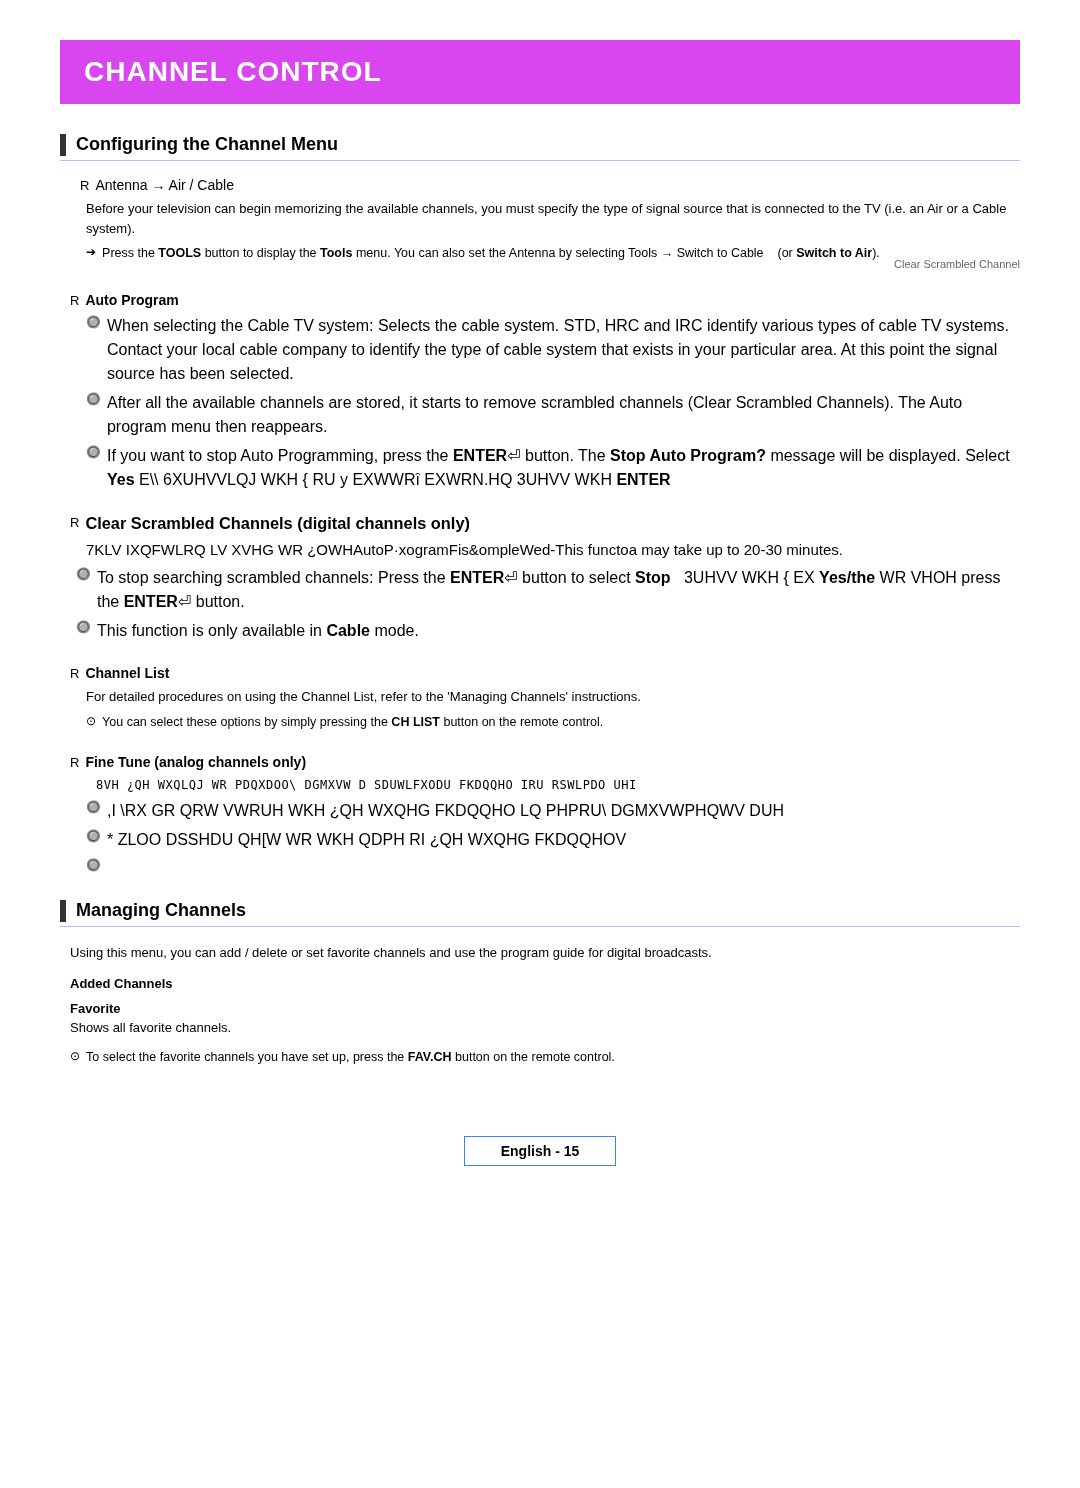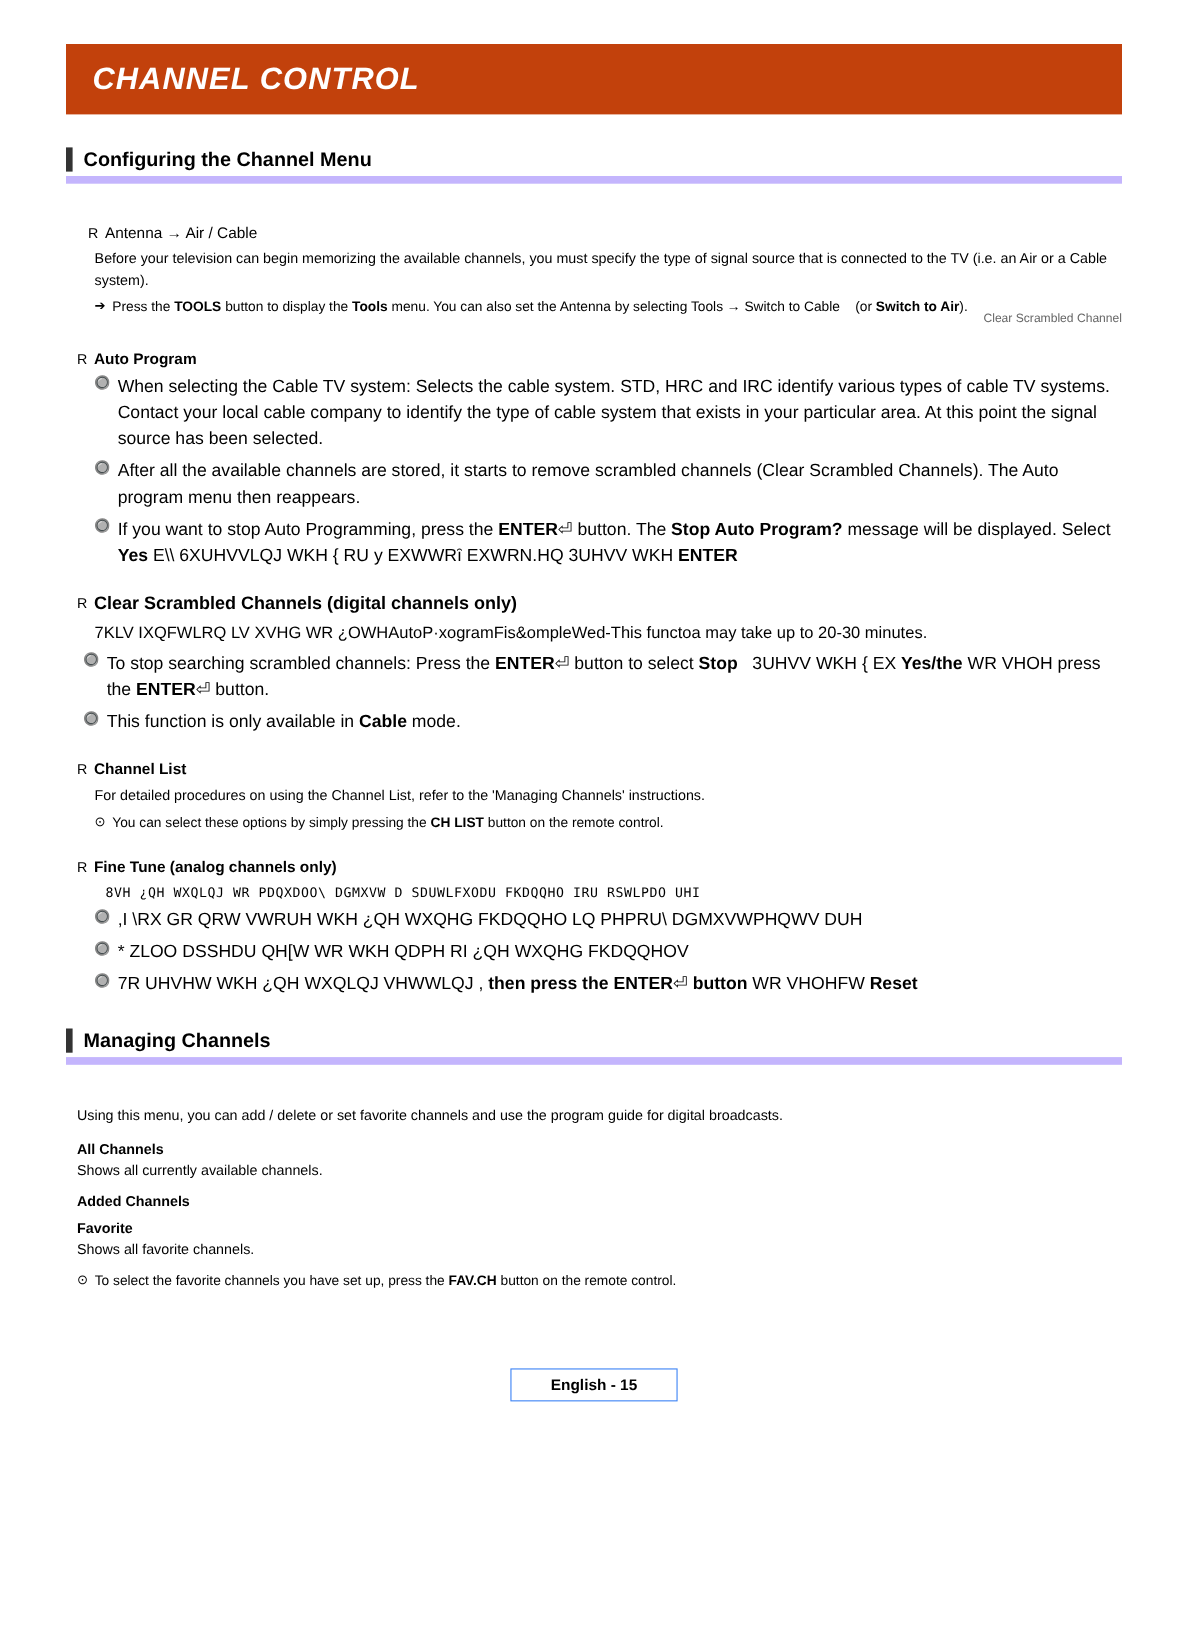"CHANNEL CONTROL" .page-header { background: #c2410c -> #d946ef; font-style: italic -> none }
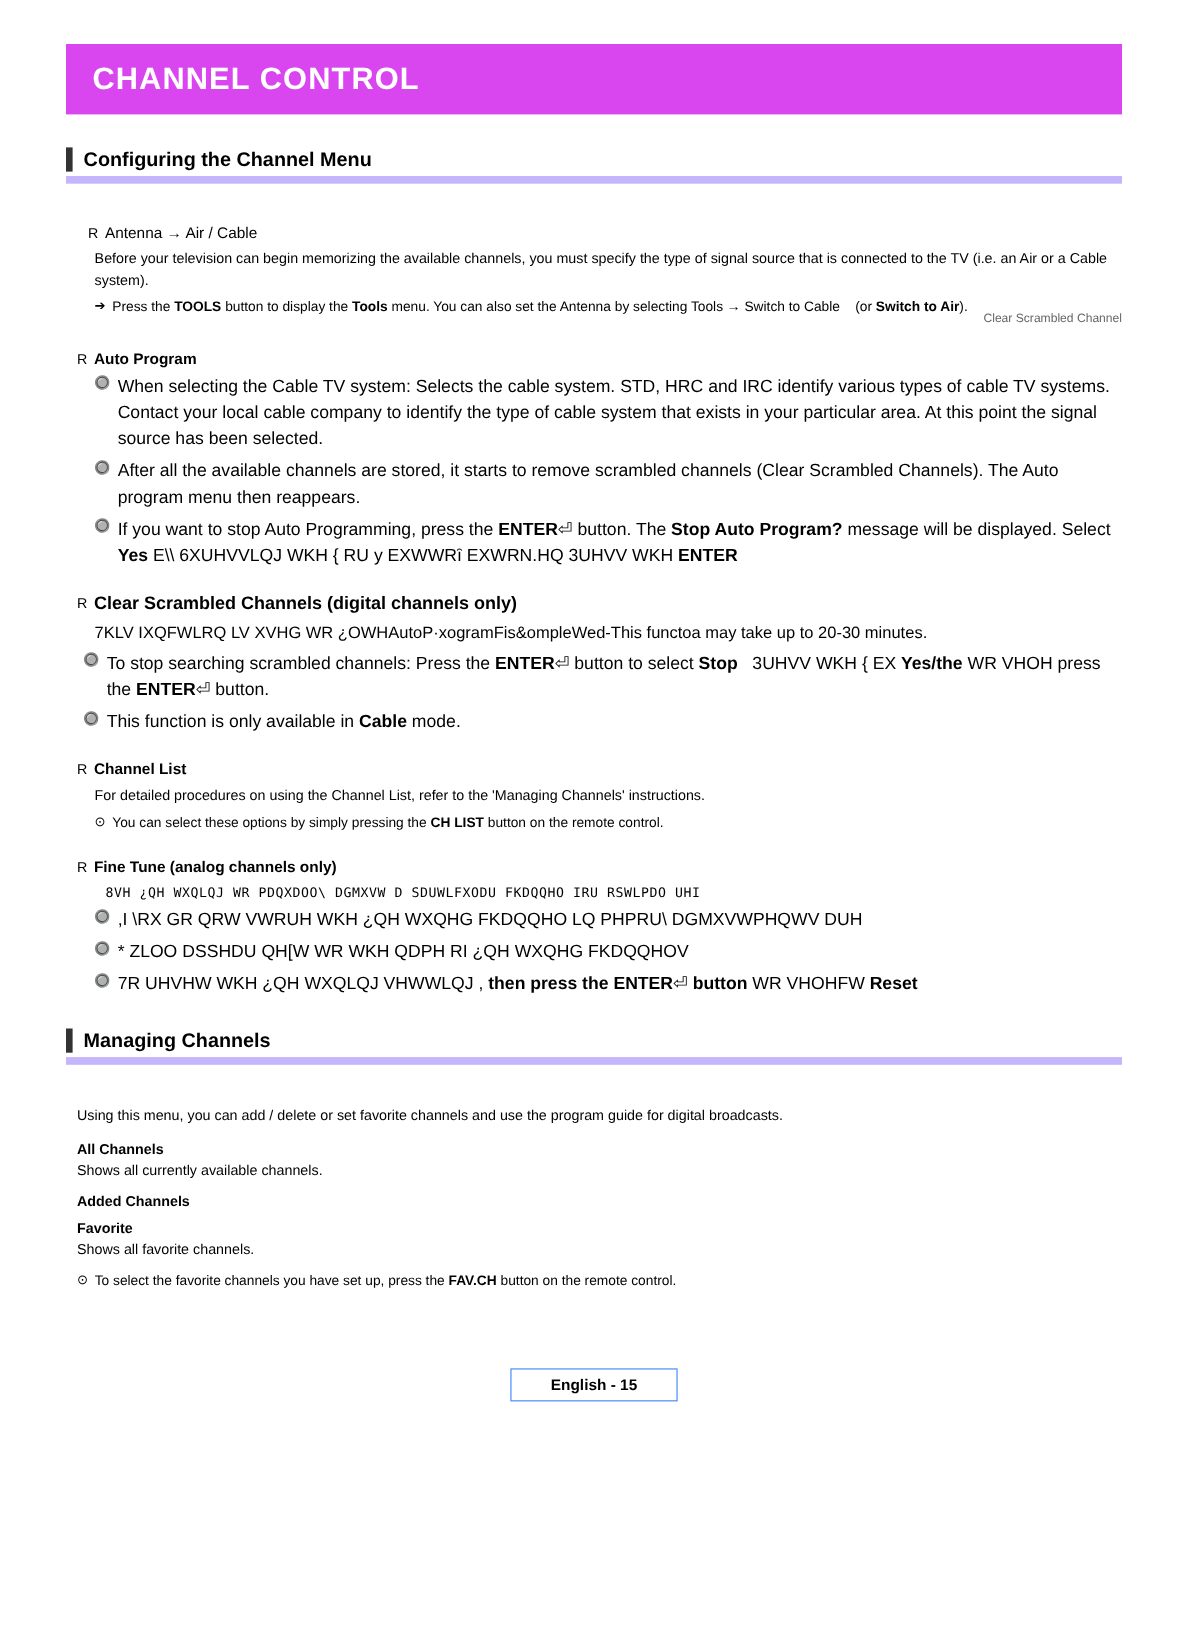"Configuring the Channel Menu" .section-header { align-items: flex-end -> flex-start; border-bottom: 7px solid #c4b5fd -> 1px solid #c4b5fd; margin-bottom: 36px -> 16px }
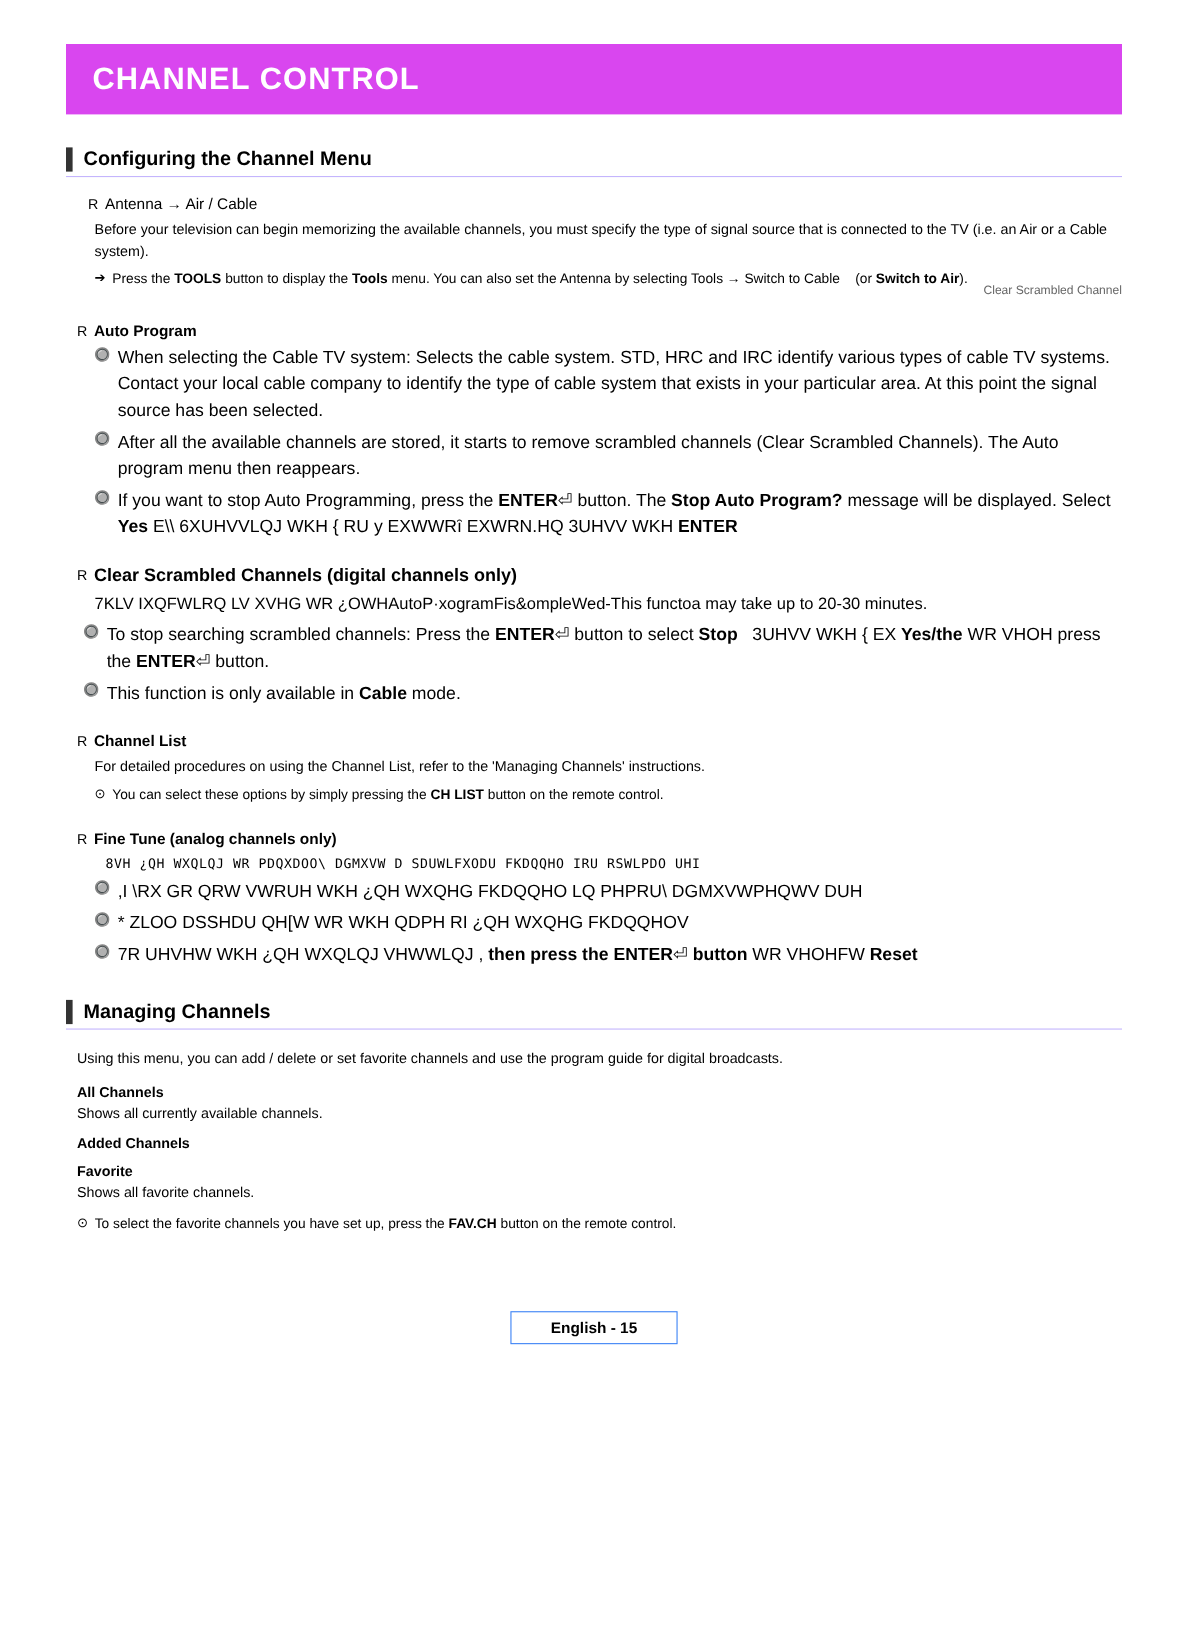"7R UHVHW WKH ¿QH WXQLQJ" span.note-text { html: <span>7R UHVHW WKH ¿QH WXQLQJ VHWWLQJ , <strong>then press the ENTER</strong>⏎ <strong>button</strong> WR VHOHFW <strong>Reset</strong></span> -> none }
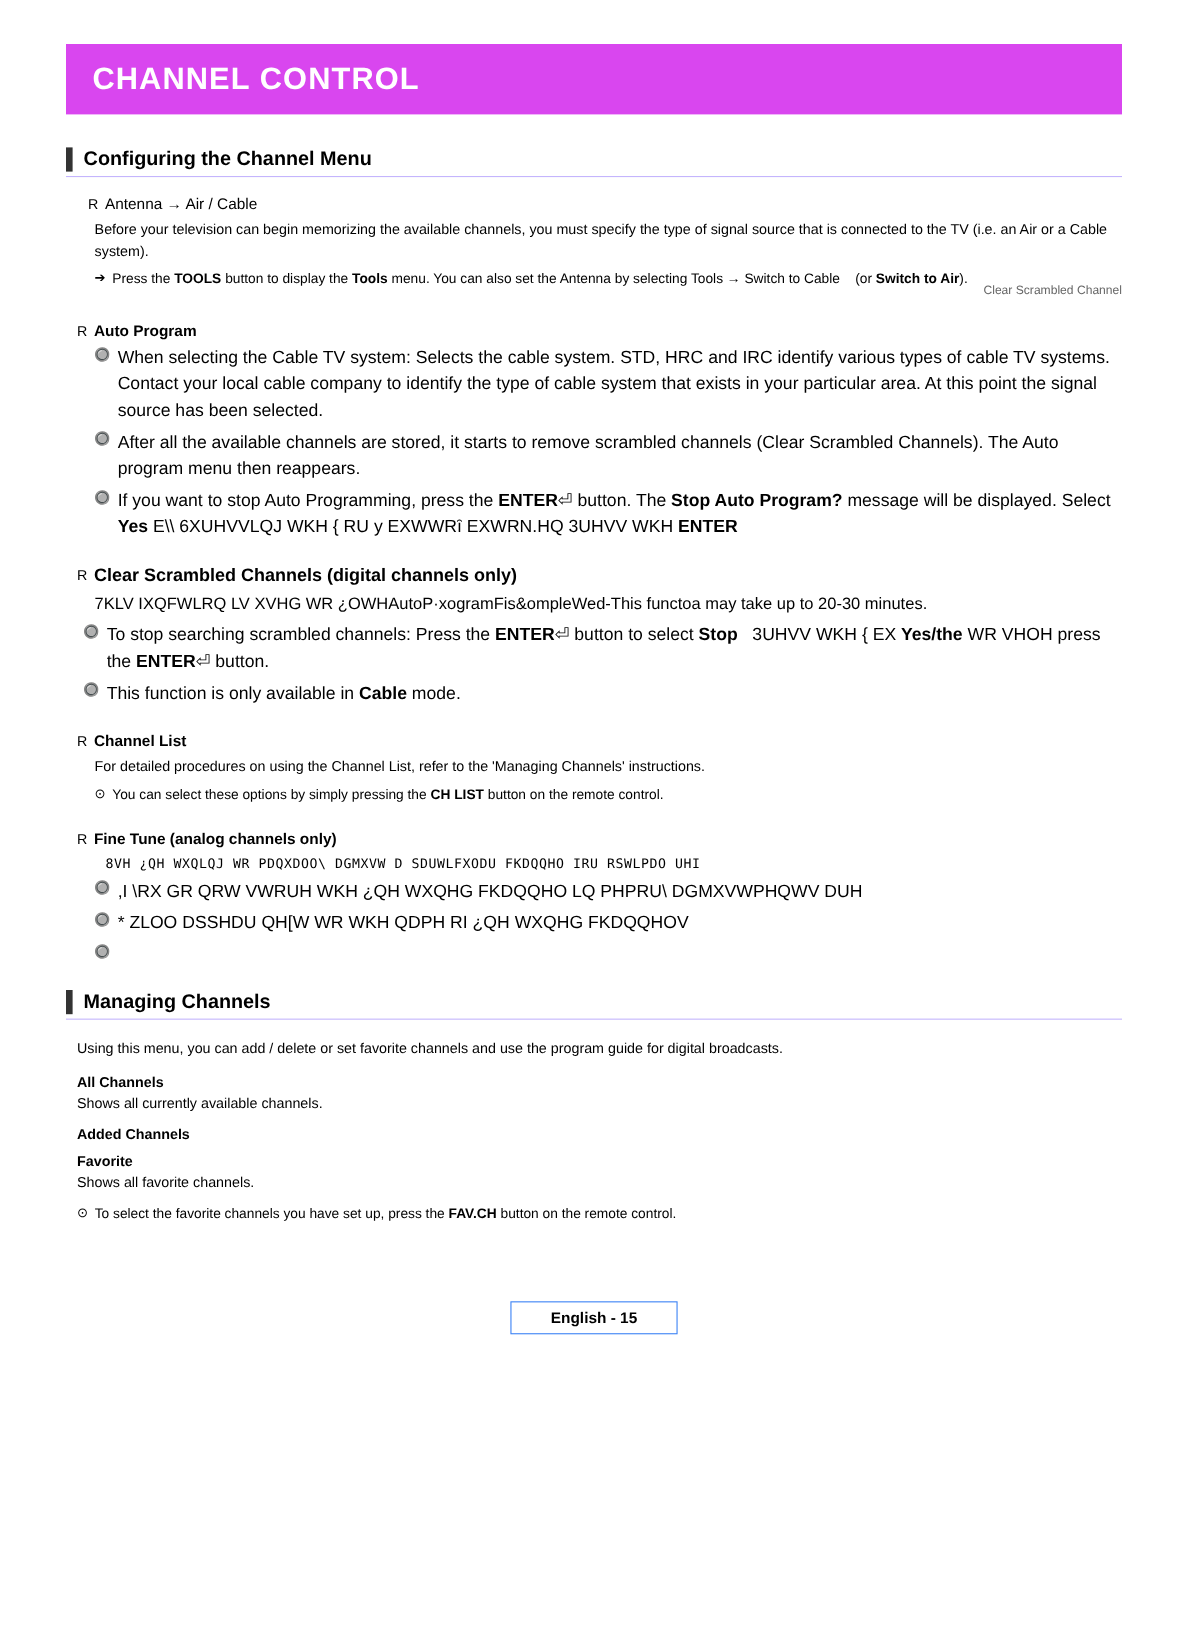"All Channels" div.channel-type { html: <div> <div>All Channels</div> <div>Shows all currently available channels.</div> </div> -> none }
